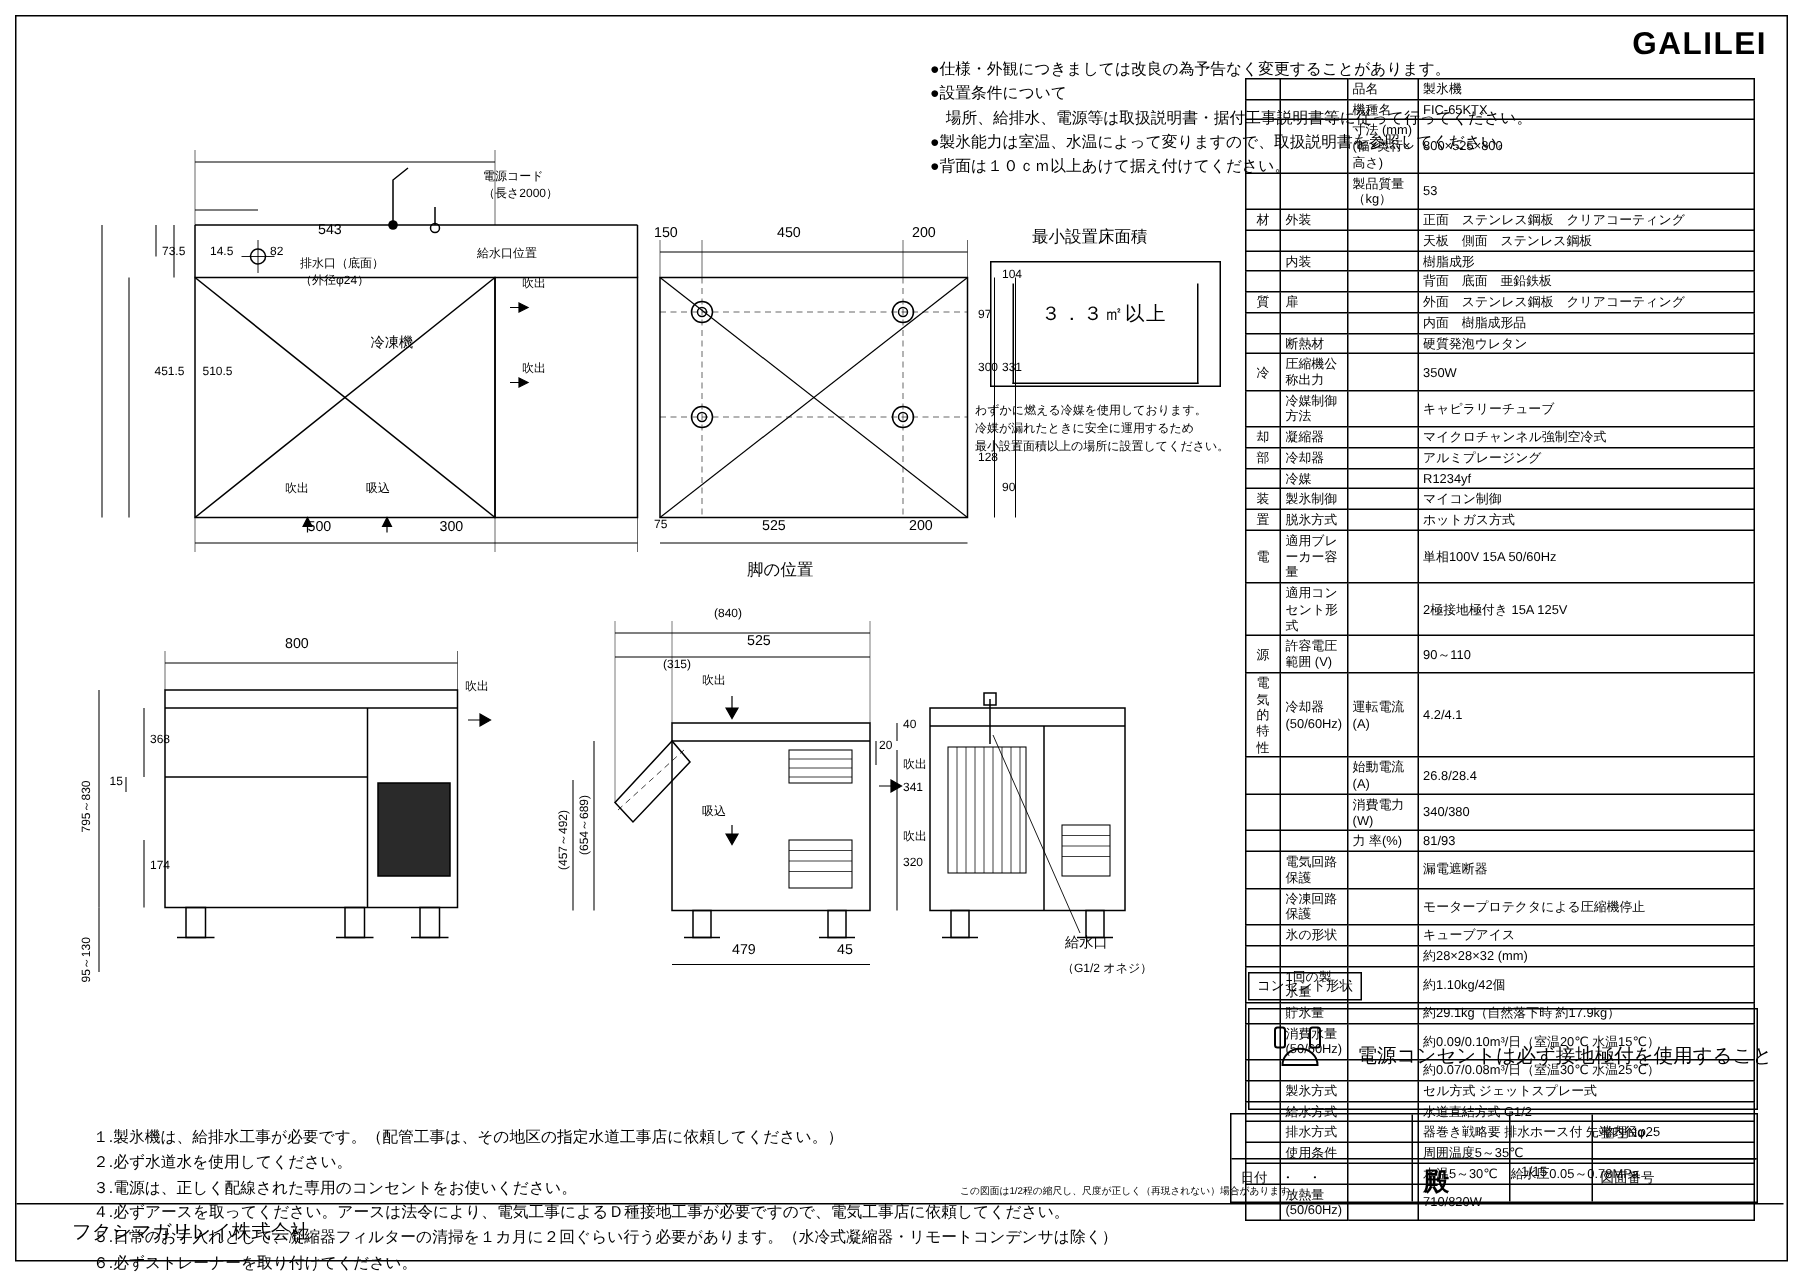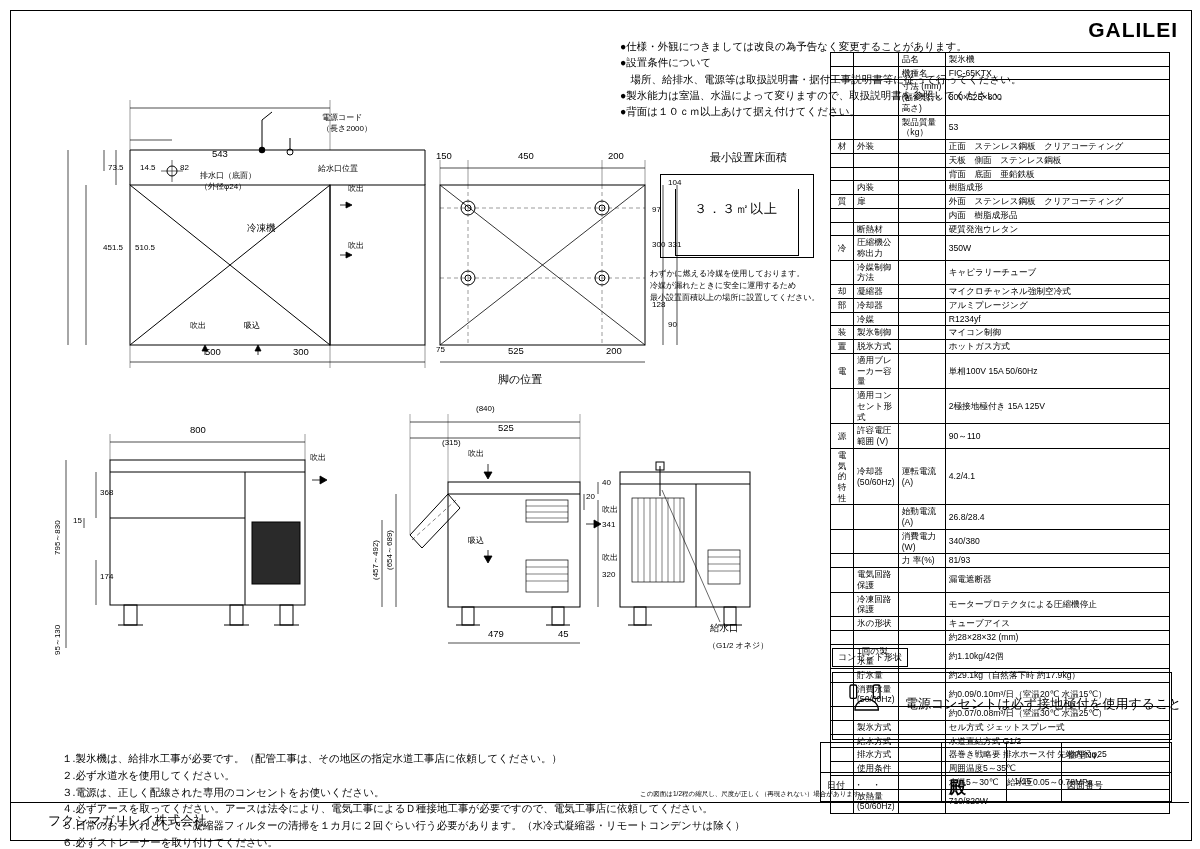"最小設置床面積" .min-area .ttl { margin-left: 22px -> none }
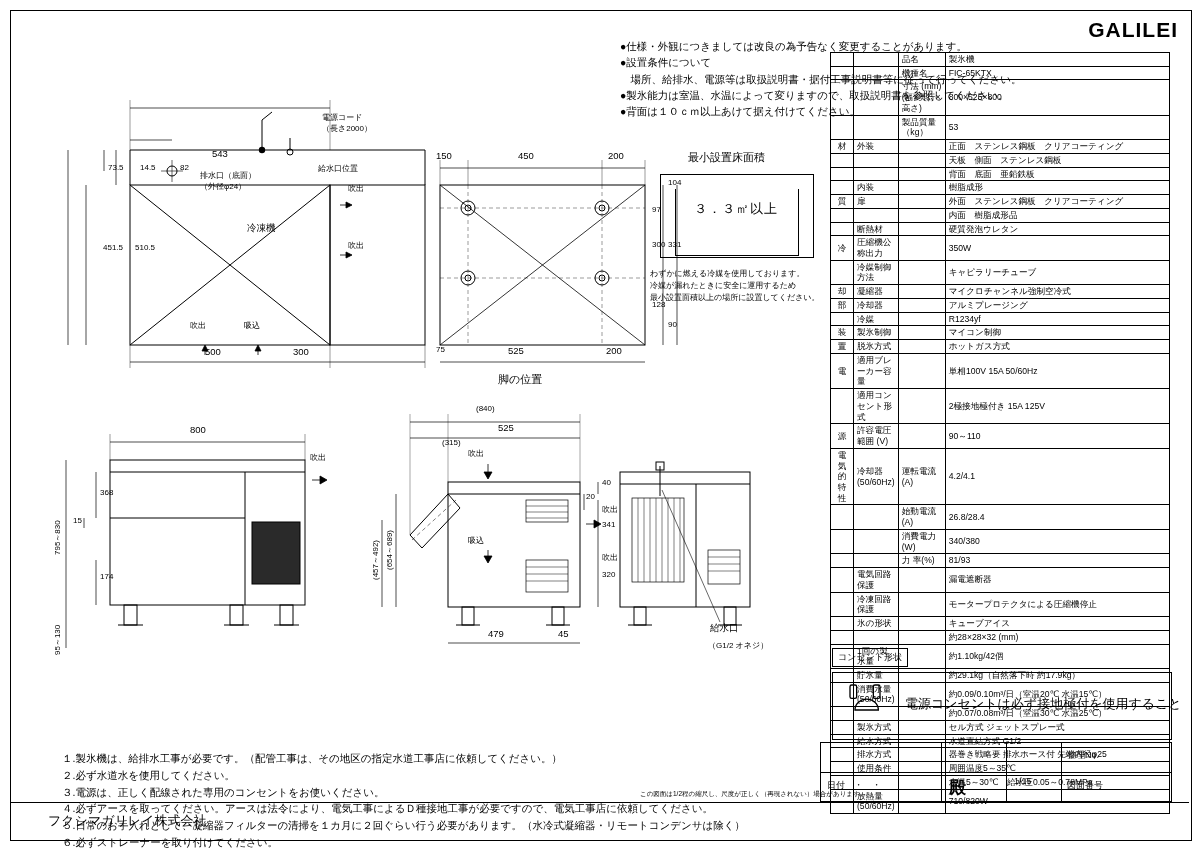"背面 底面 亜鉛鉄板" tr { order: before "内装" -> after "内装" }
